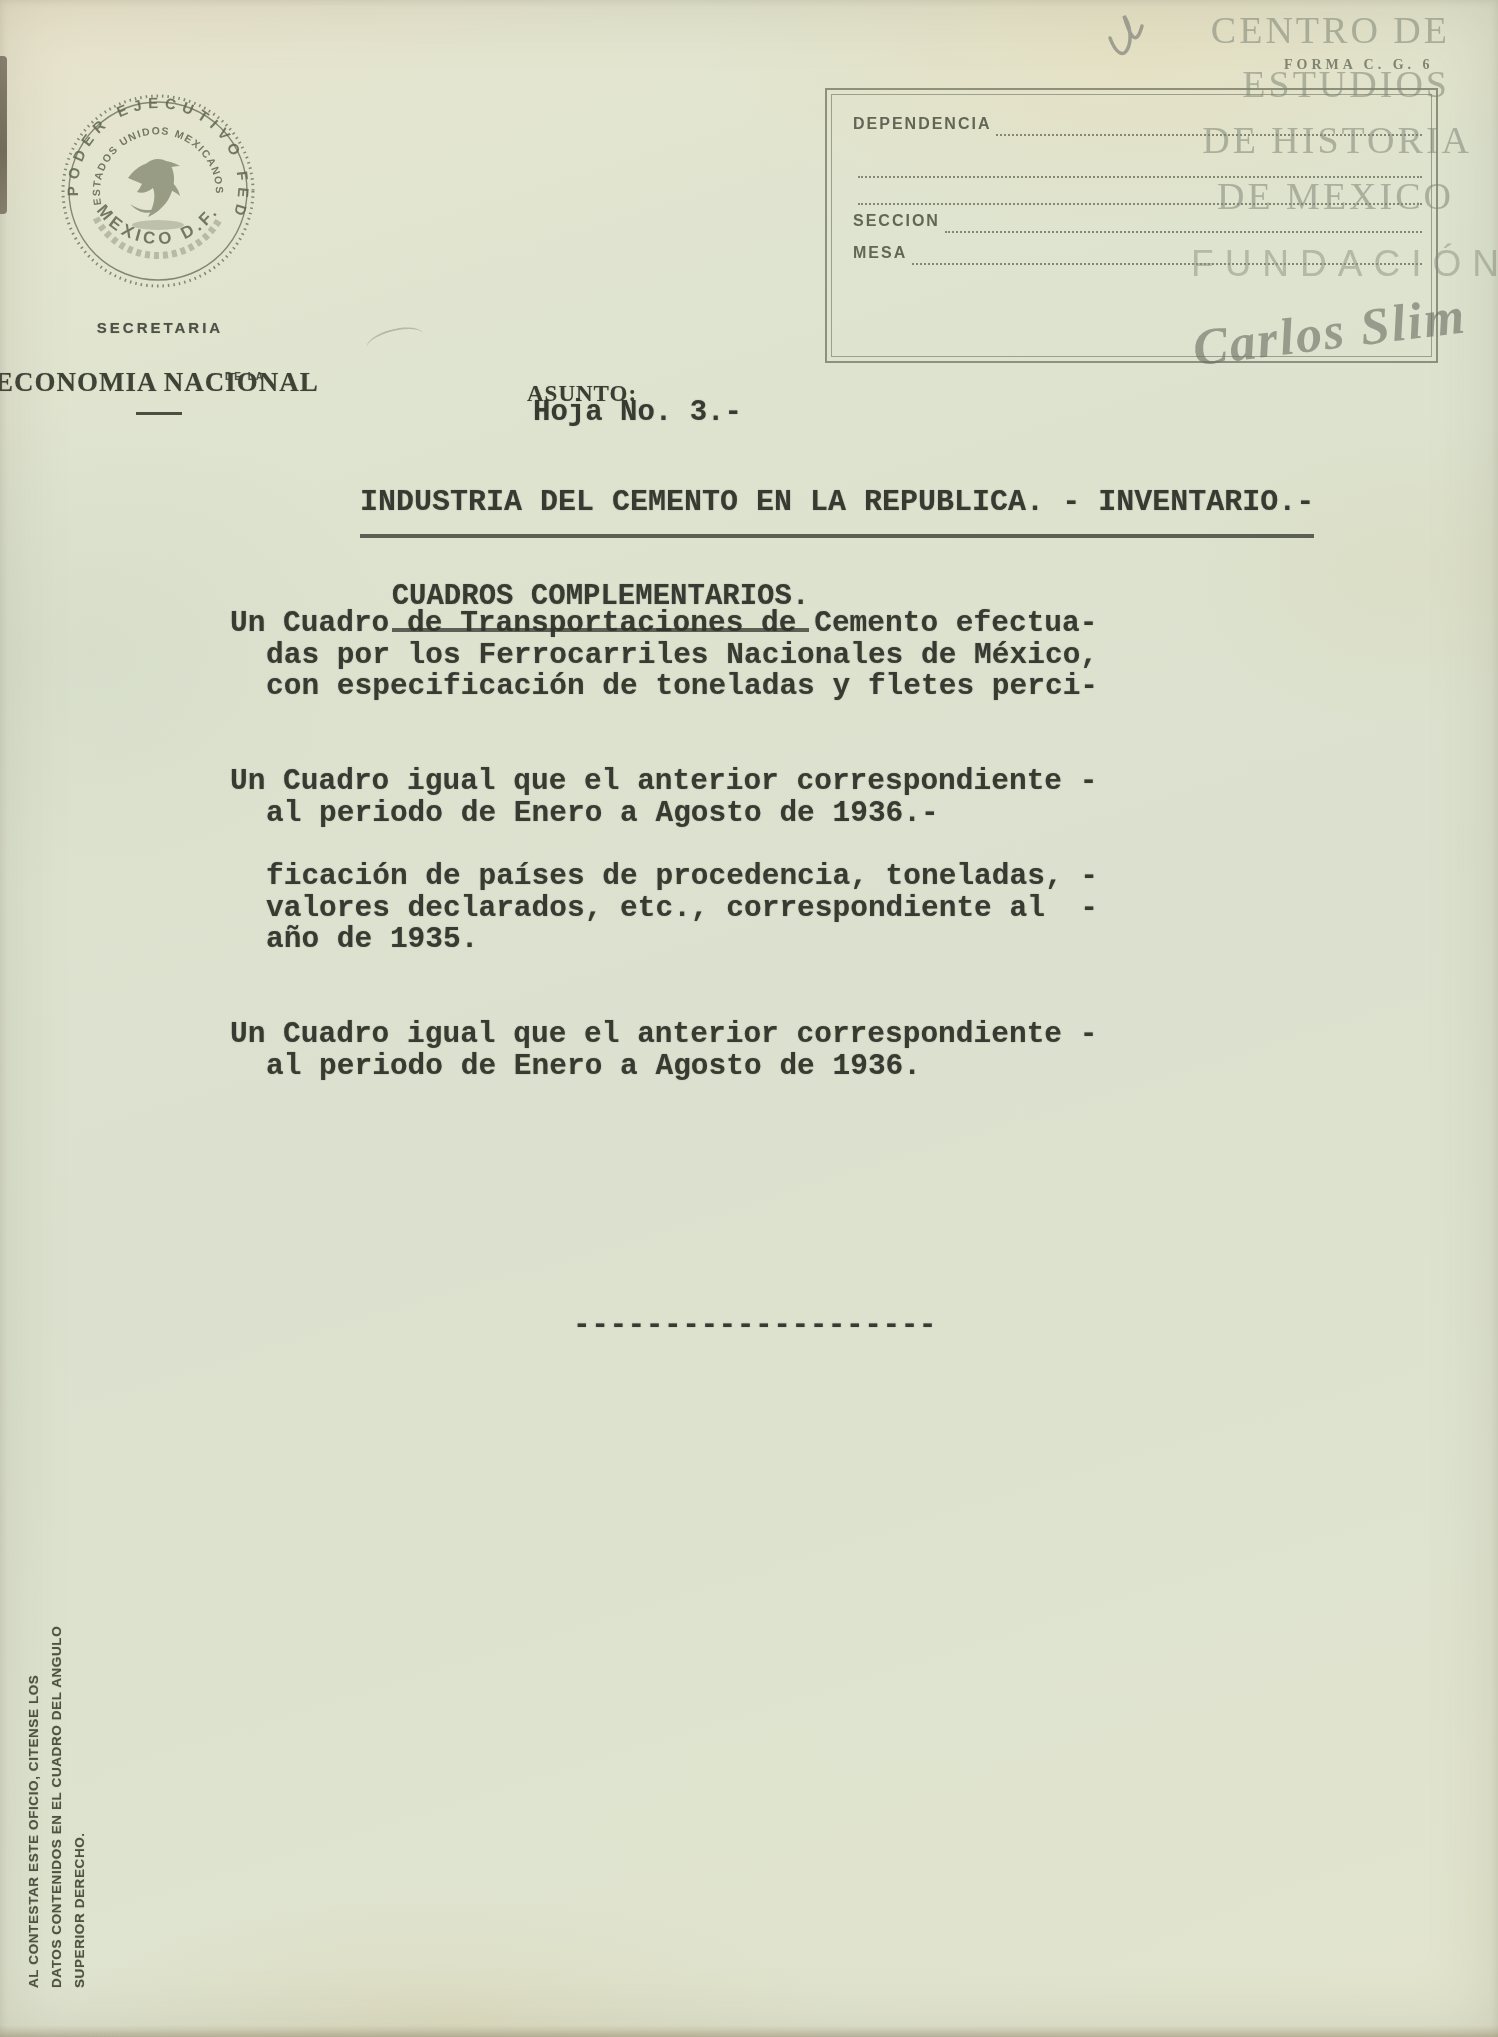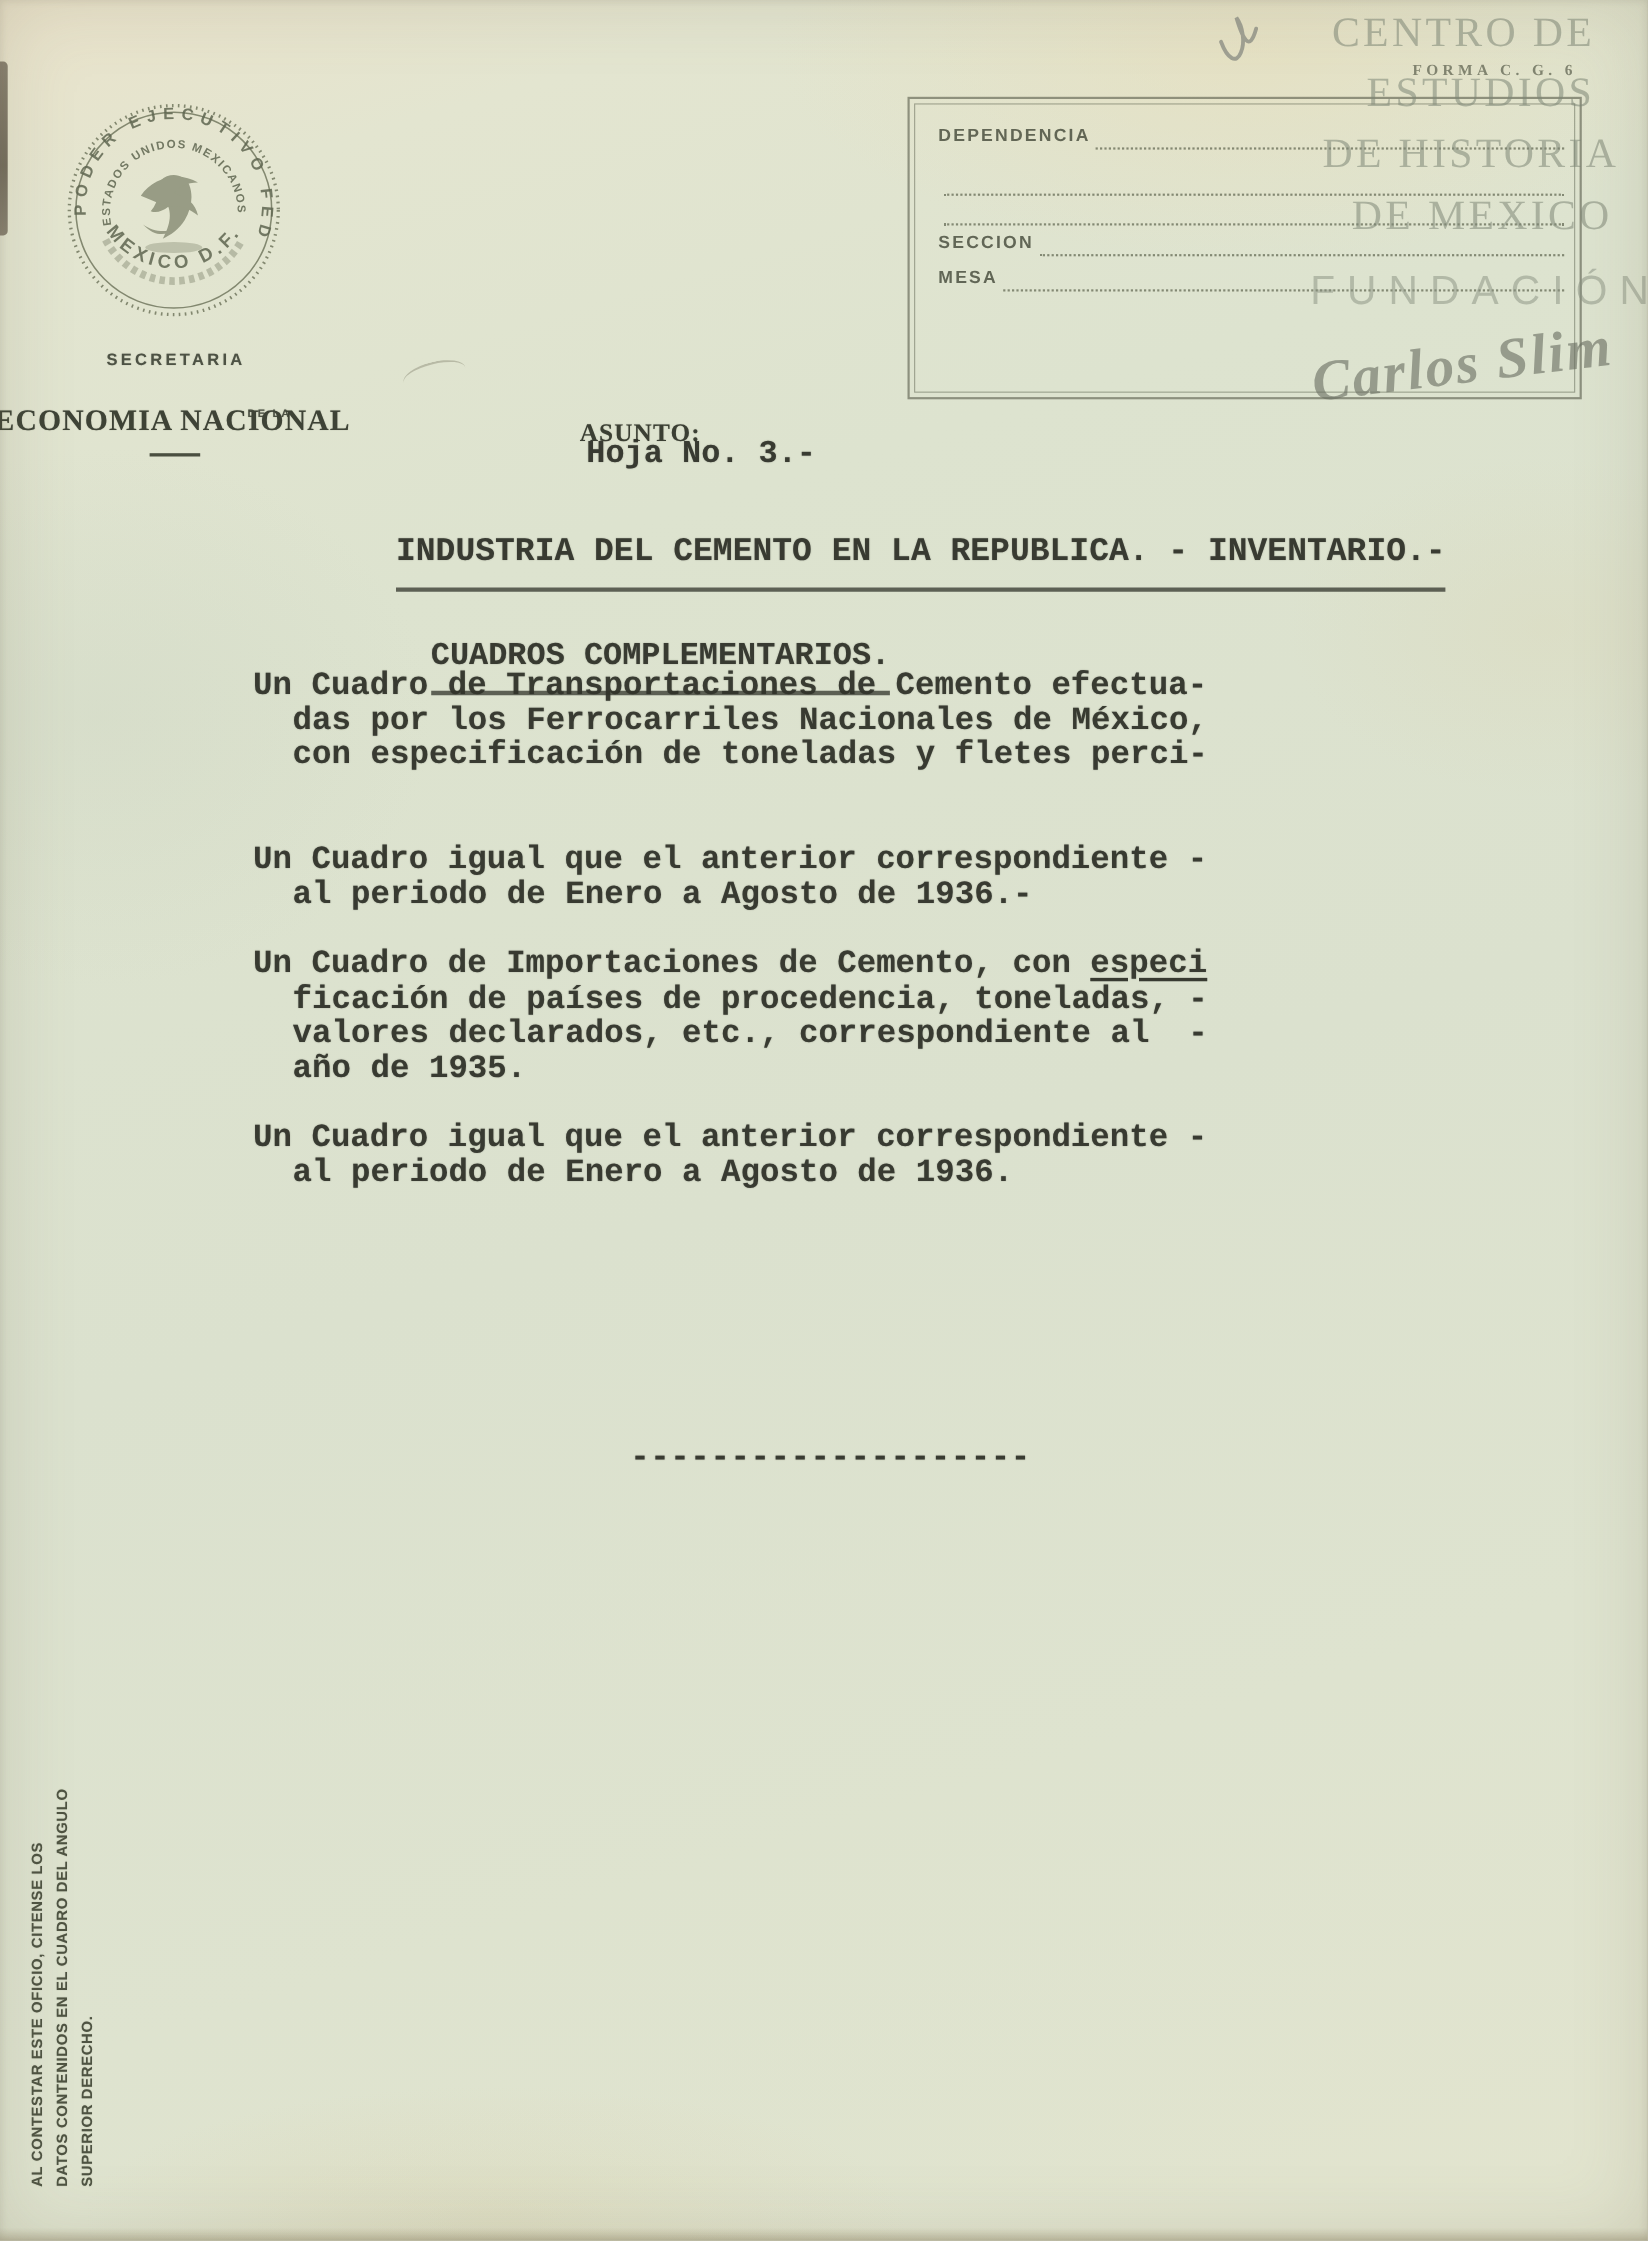"DE MEXICO" .wm4 { right: 32px -> 44px }
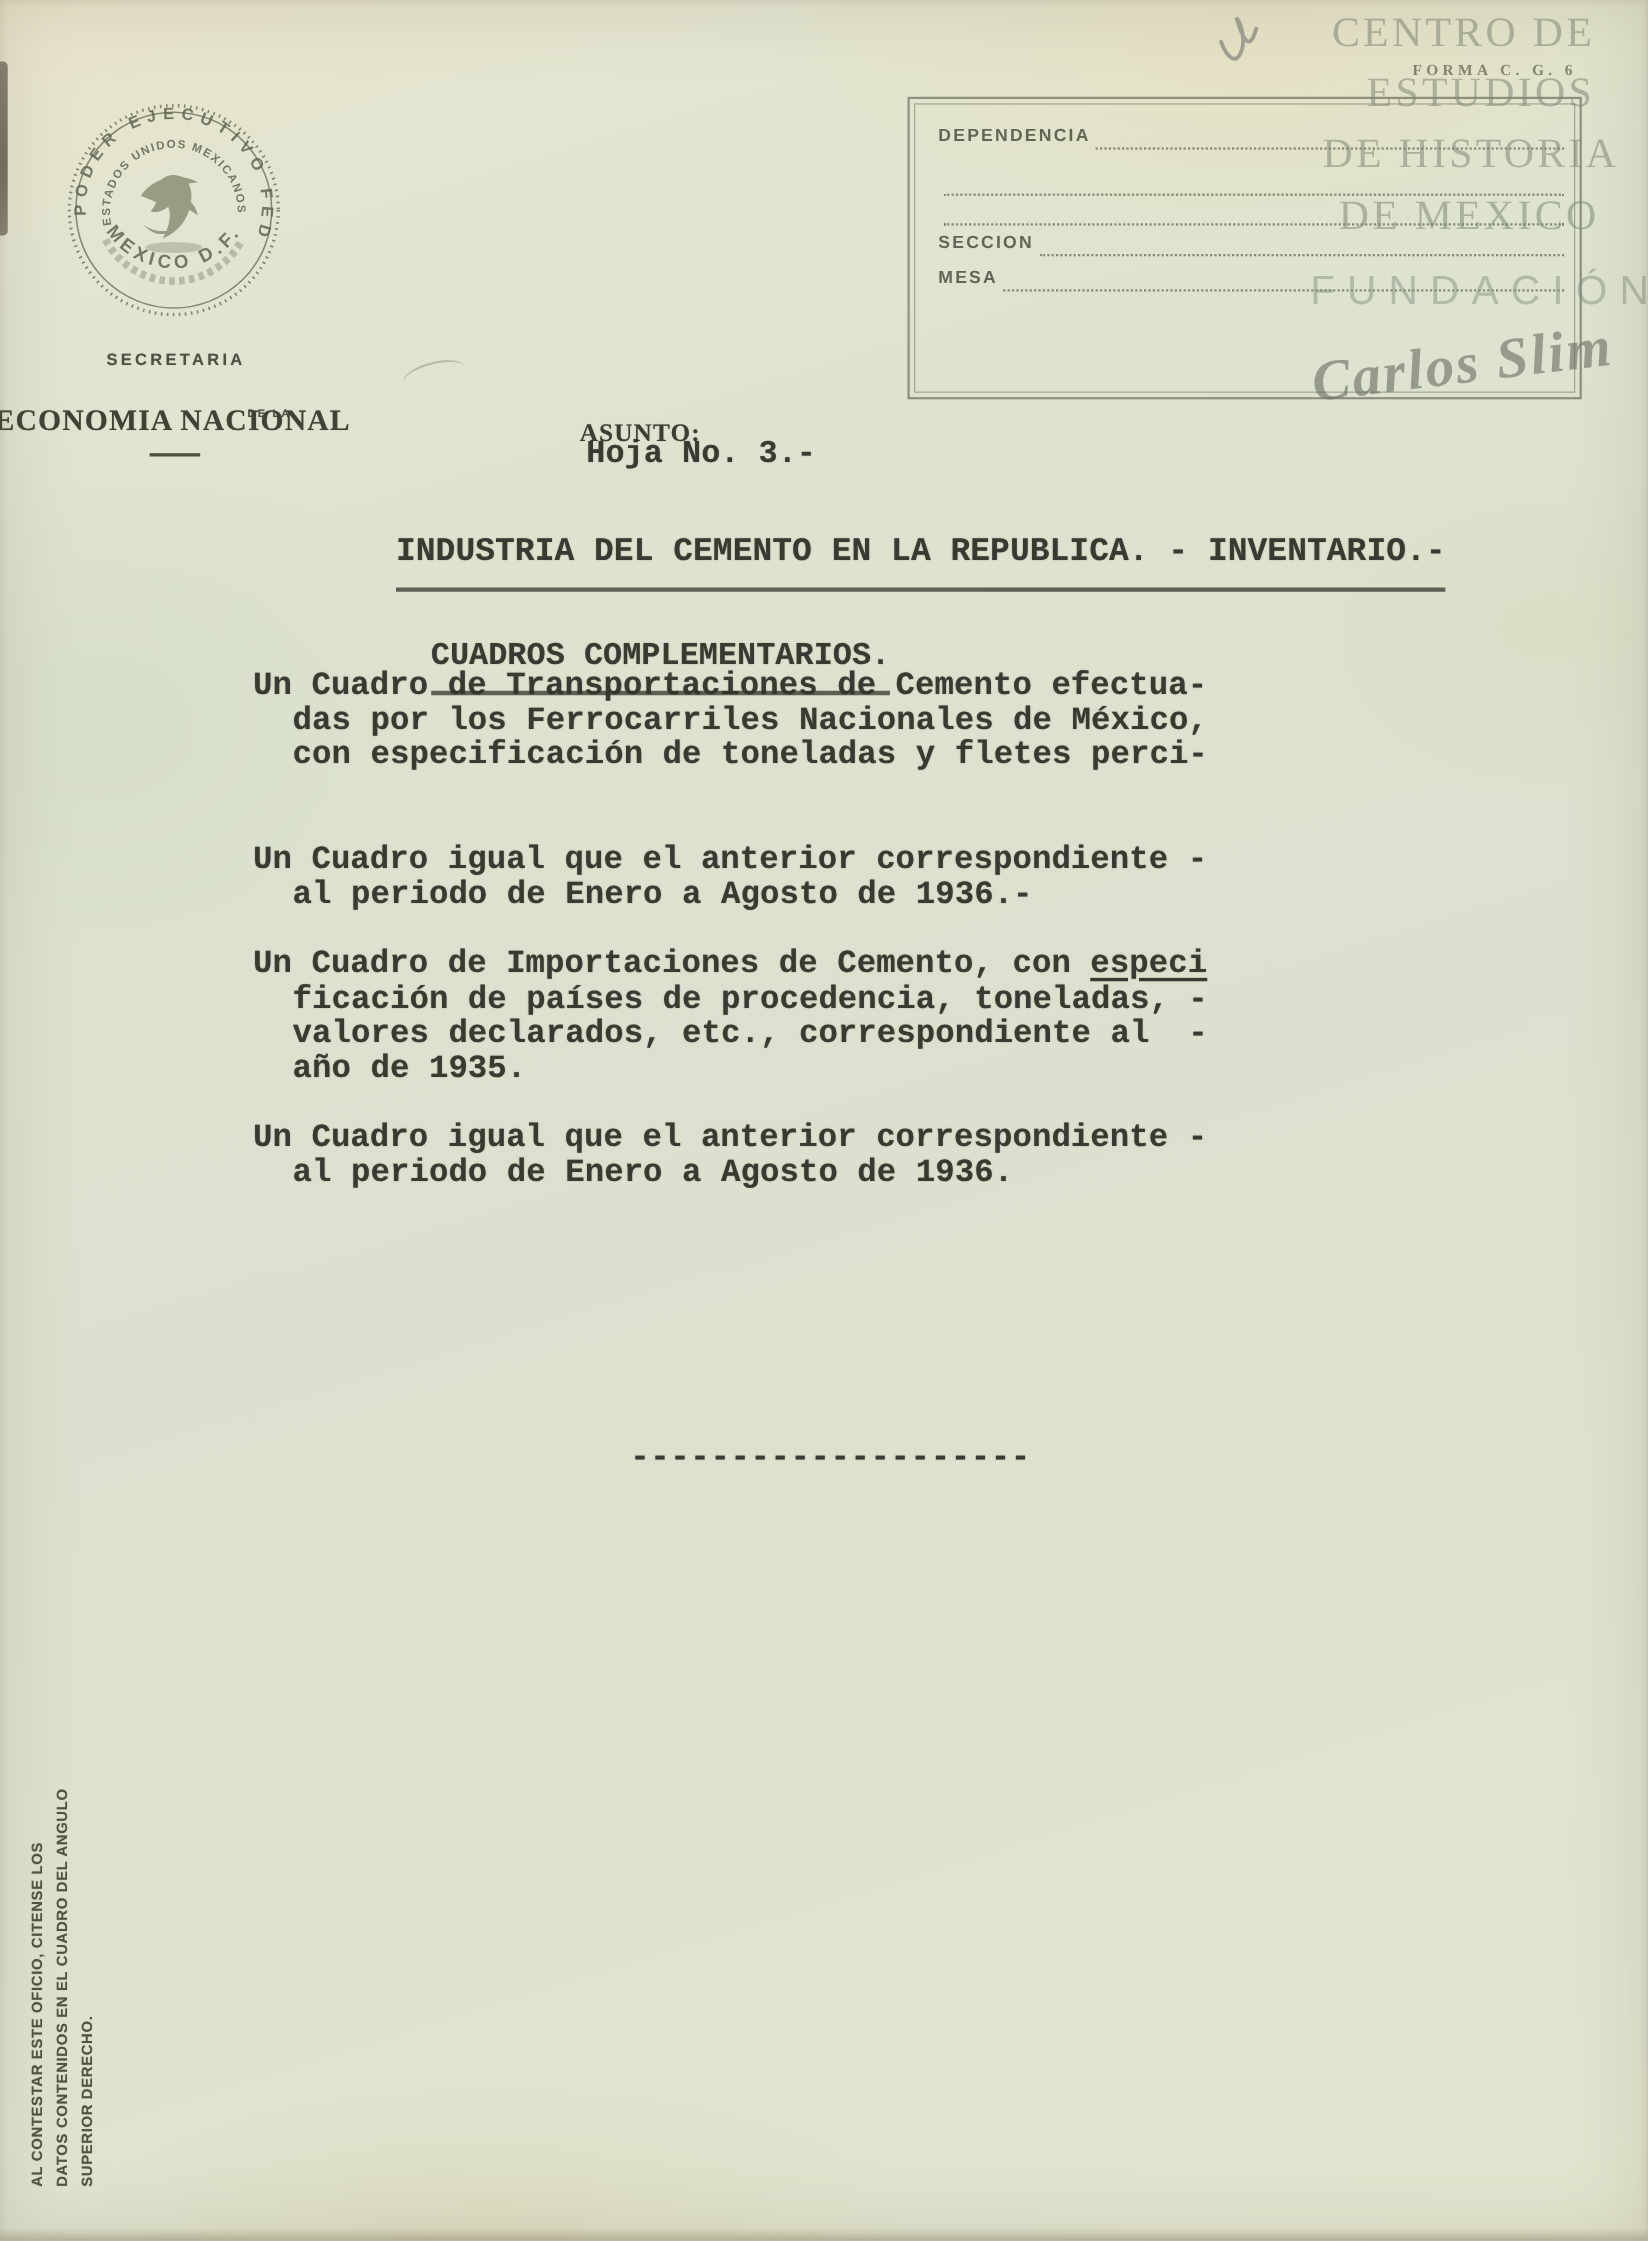"Un Cuadro de Importaciones de" div.tline { html: <div><span>Un Cuadro de Importaciones de Cemento, con </span><span>especi</span></div> -> none }
